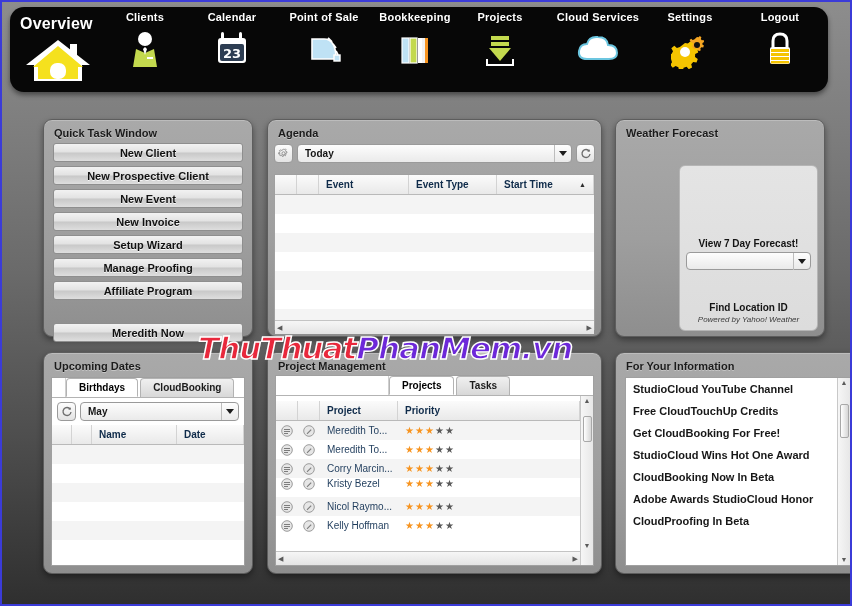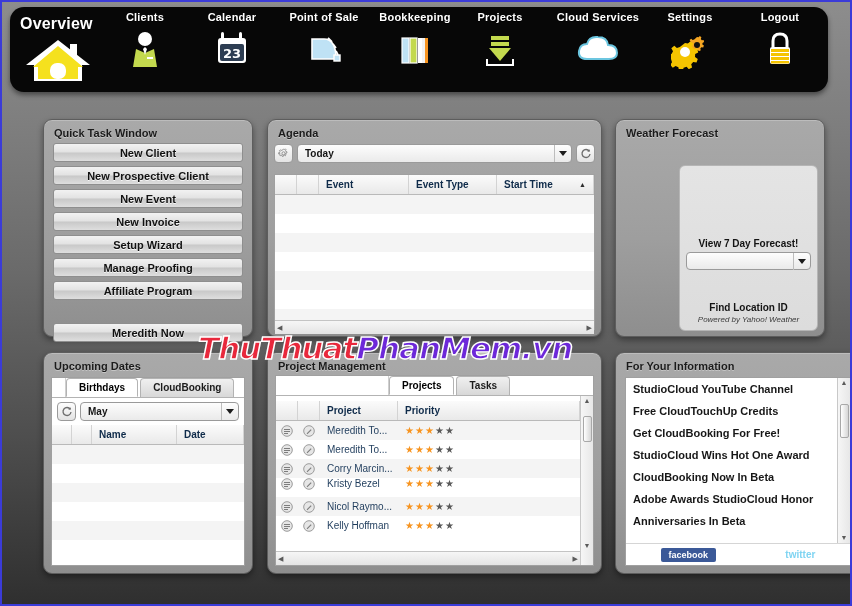"Anniversaries In Beta" div.fyi-item { text: Anniversaries -> CloudProofing }
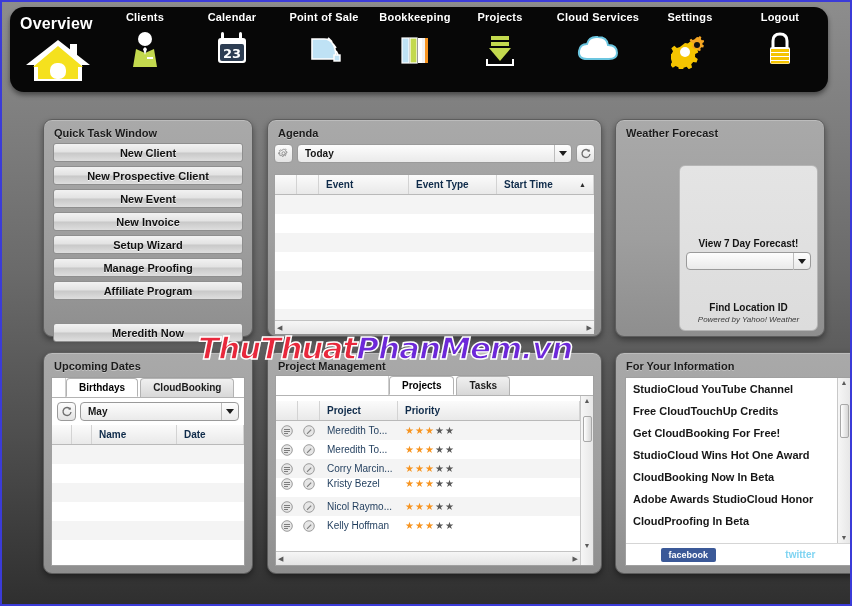"facebook" div.social-bar { html: <div> <span>facebook</span> <span>twitter</span> </div> -> none }
